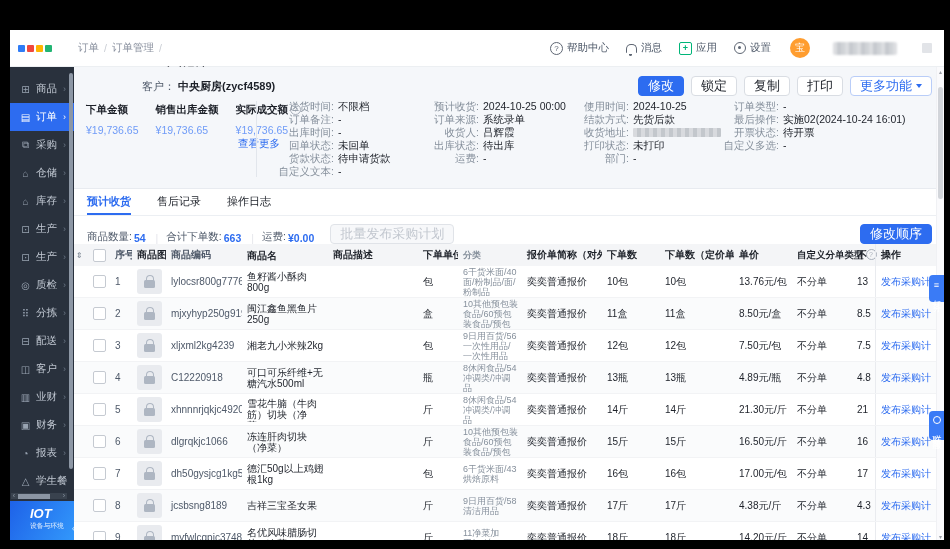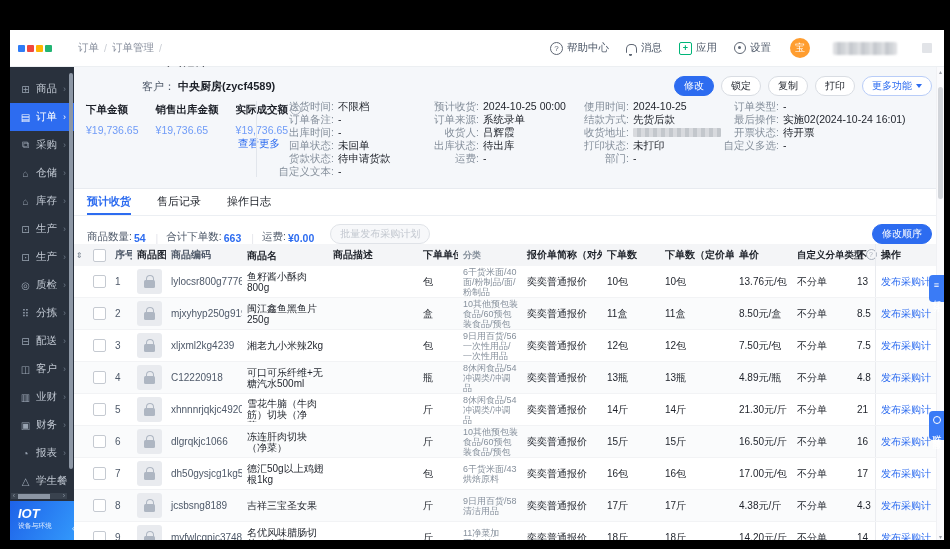"修改" .btn { border-radius: 10px -> 4px; font-size: 10px -> 13px }
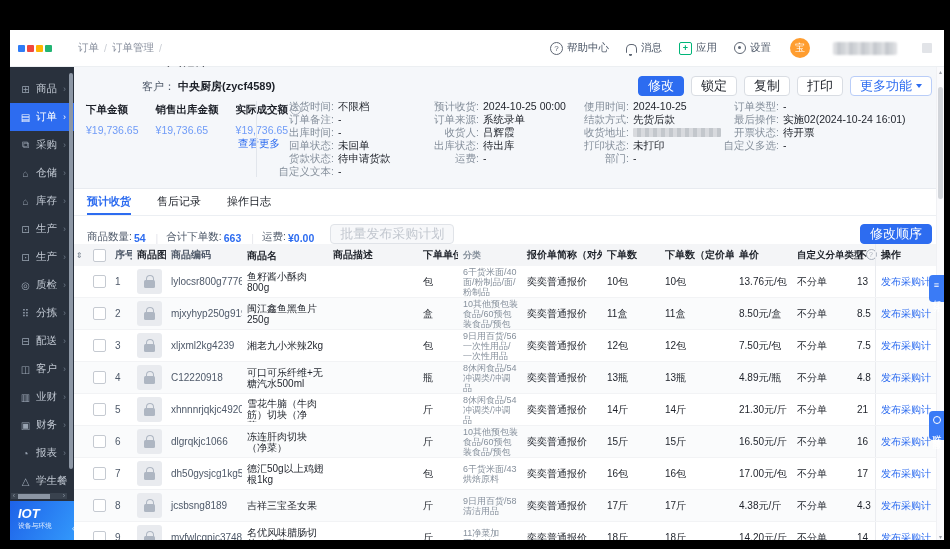"IOT" .iot { padding: 6px 0 0 8px -> 6px 0 0 20px }
